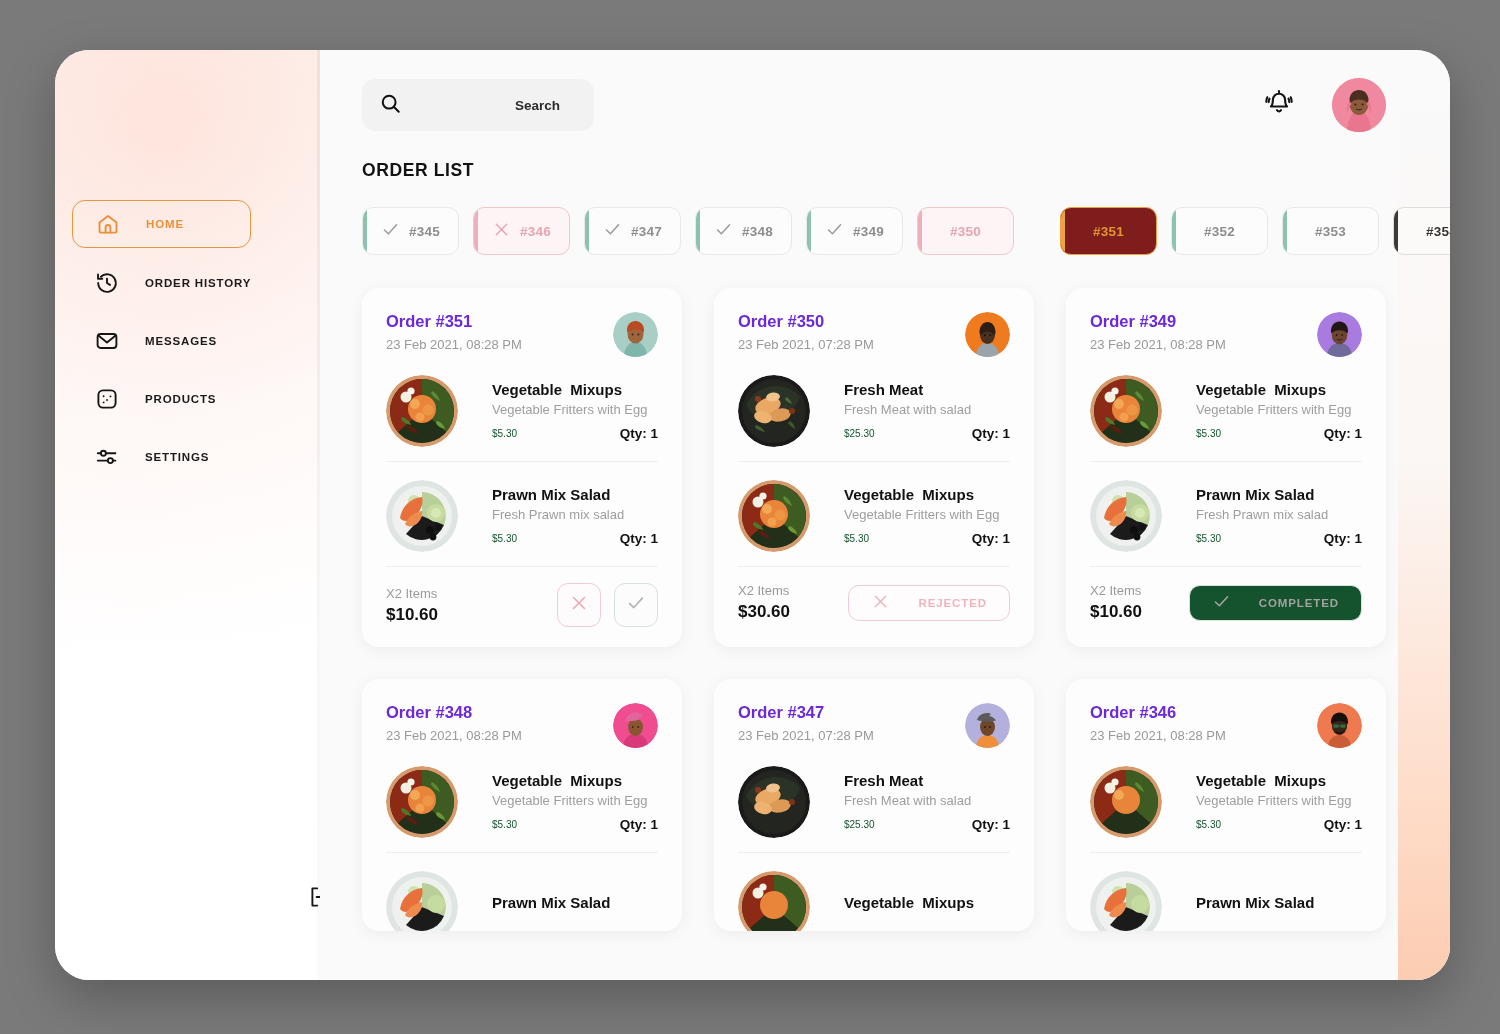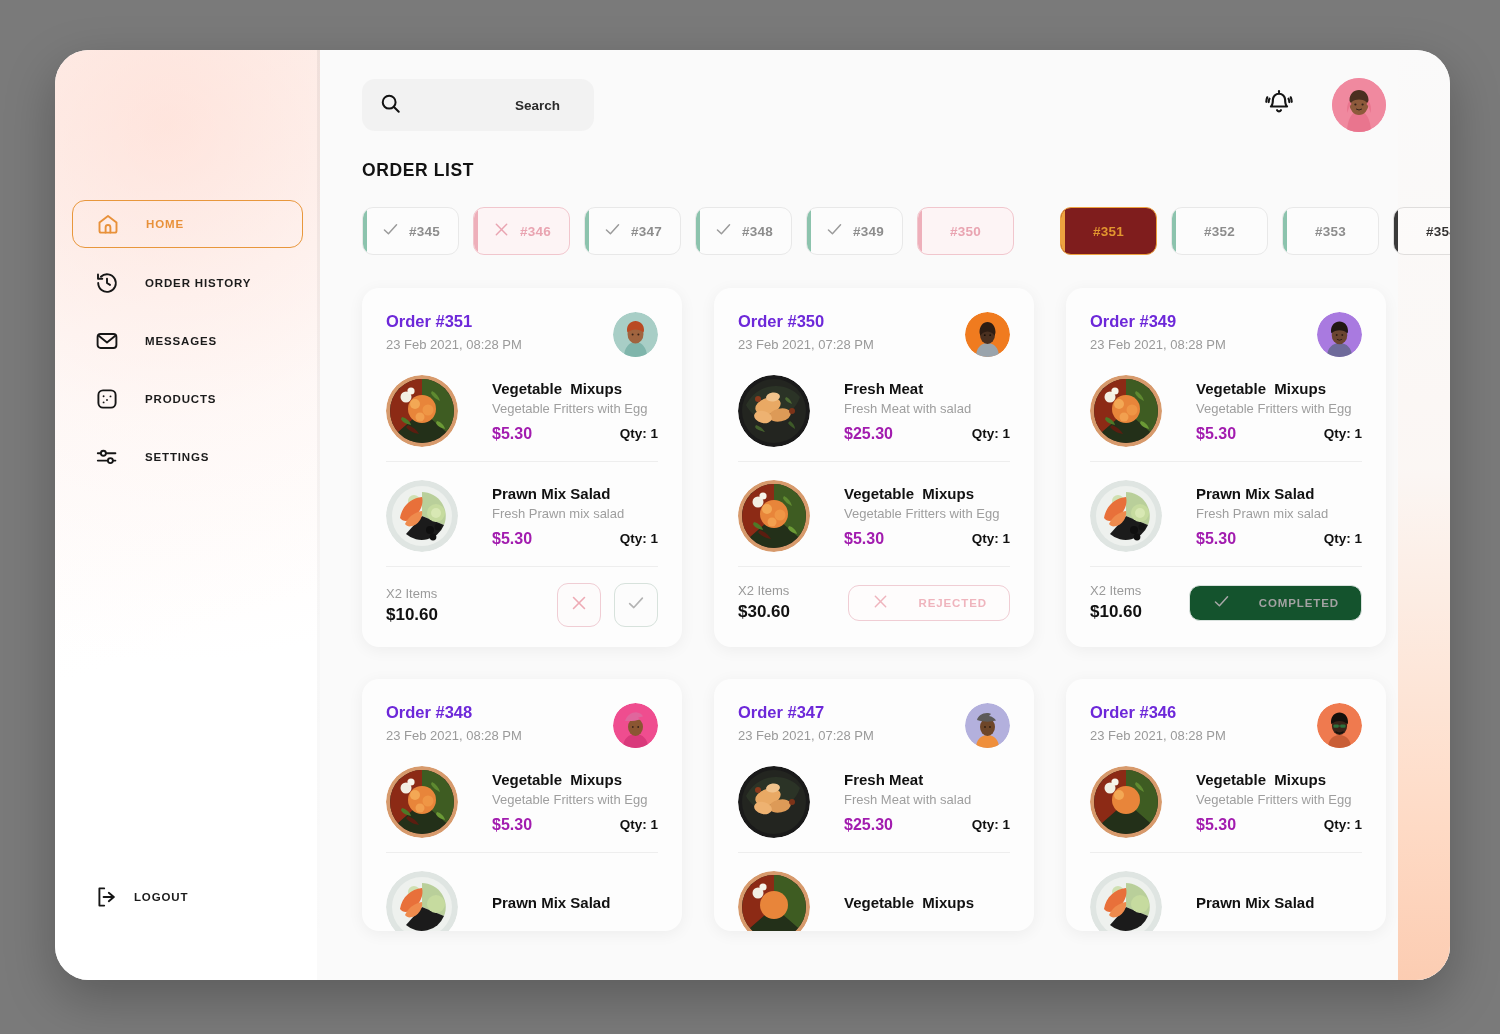"HOME" #sidebar { flex-direction: column -> row }
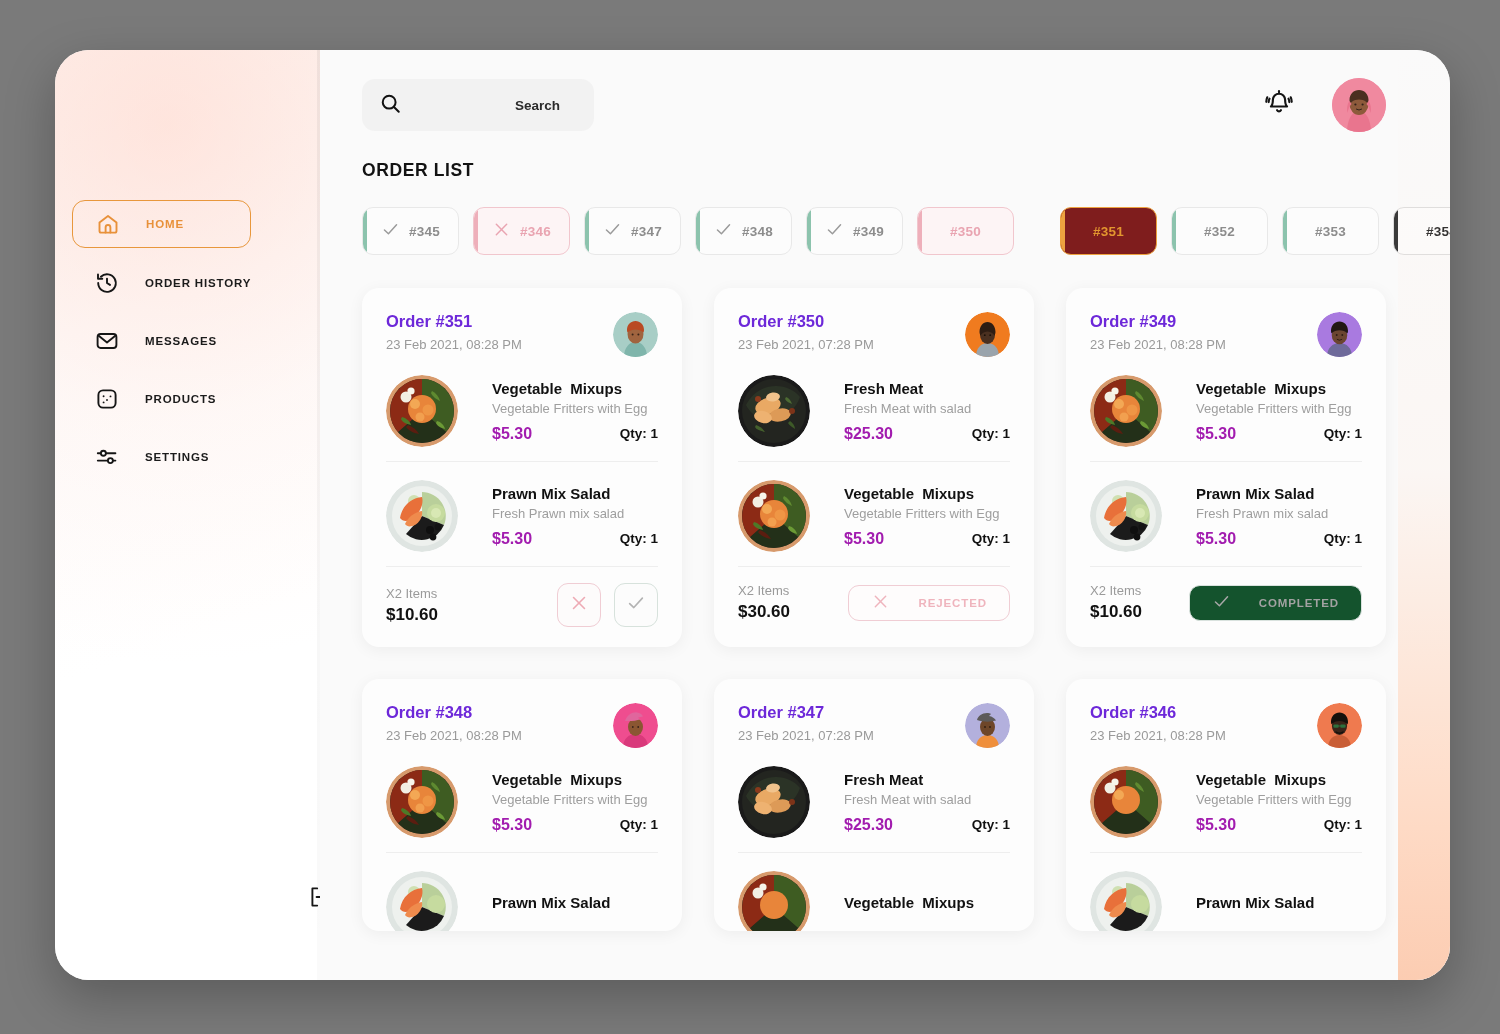"$5.30" .item-price { color: #a21caf -> #14532d; font-size: 16px -> 10px; font-weight: 700 -> 400 }
